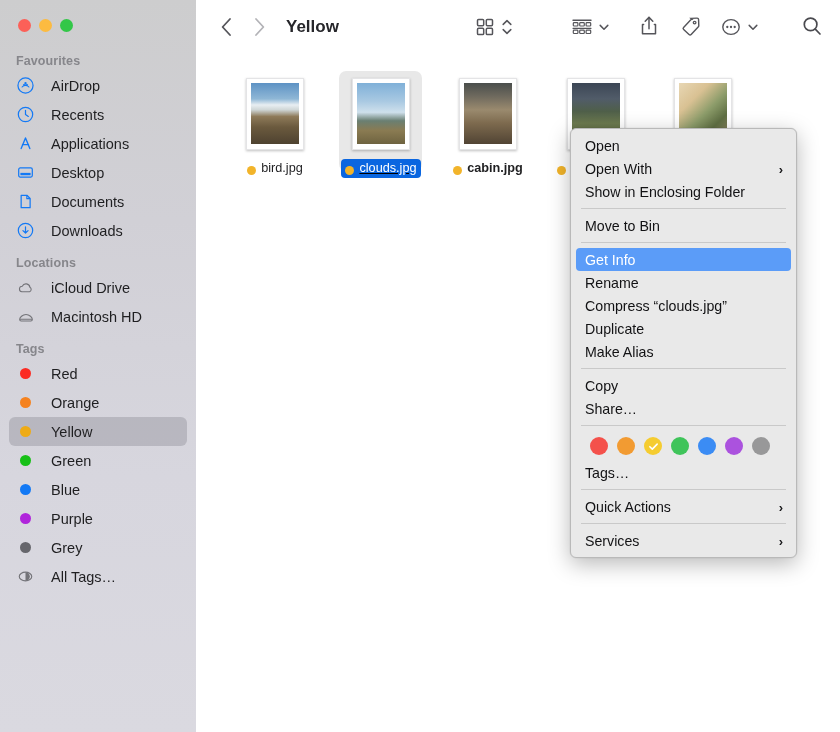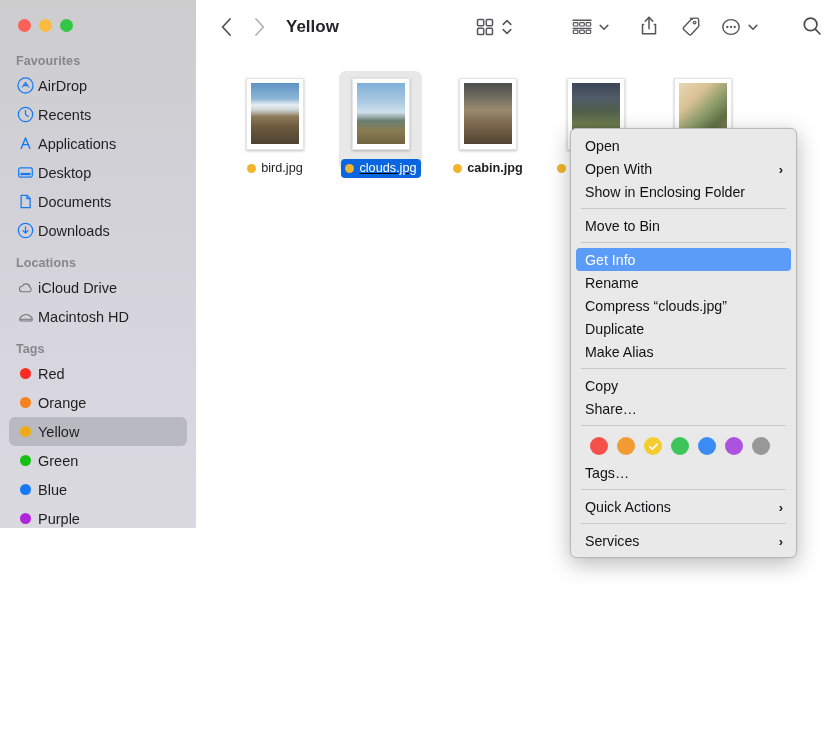"Favourites" #sidebar { height: 528px -> 732px }
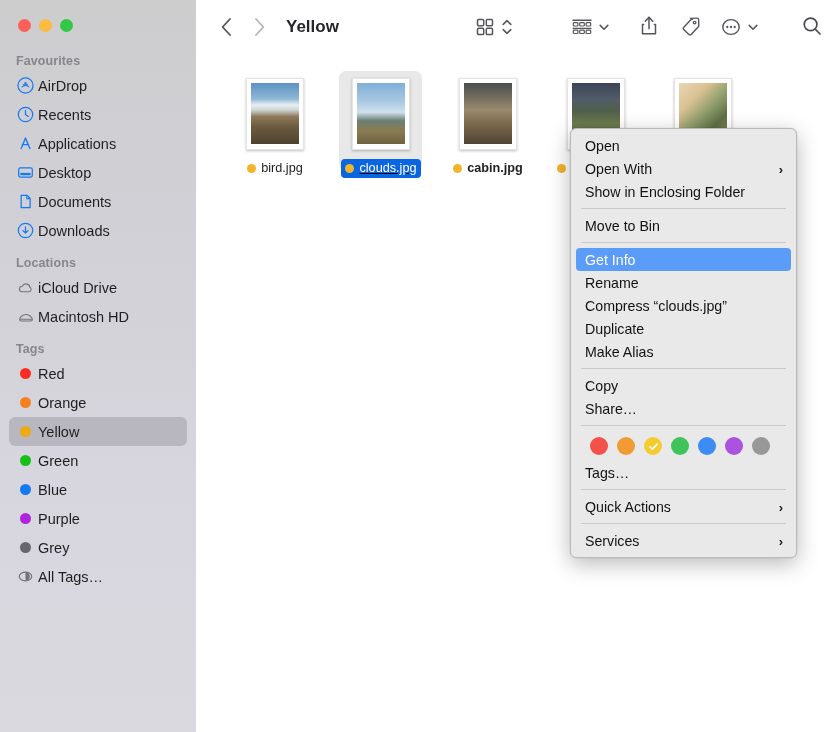"AirDrop" .sb-row { gap: 3px -> 16px }
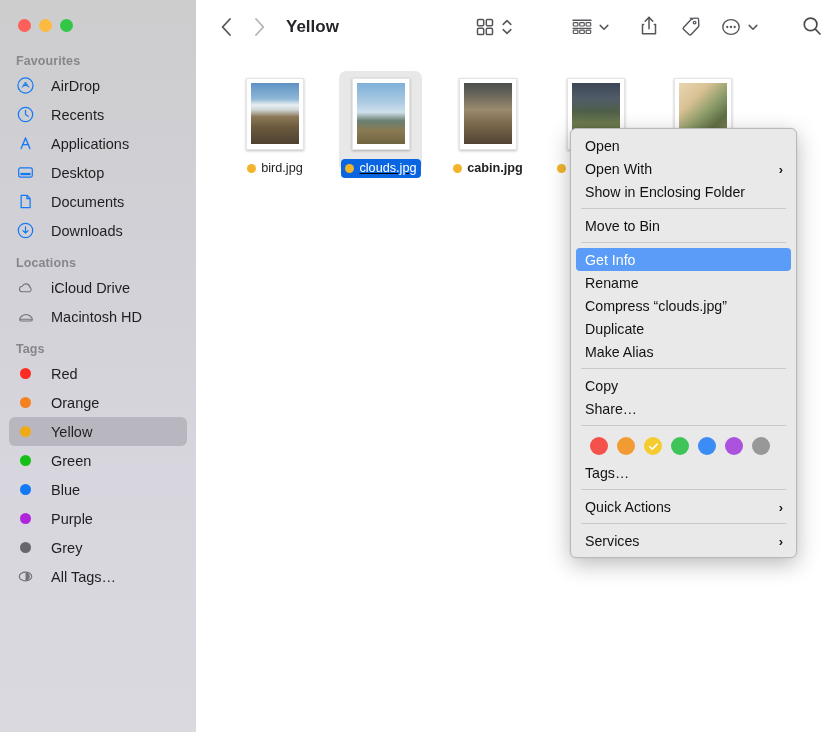"bird.jpg" .file-name-row { align-items: flex-start -> center }
